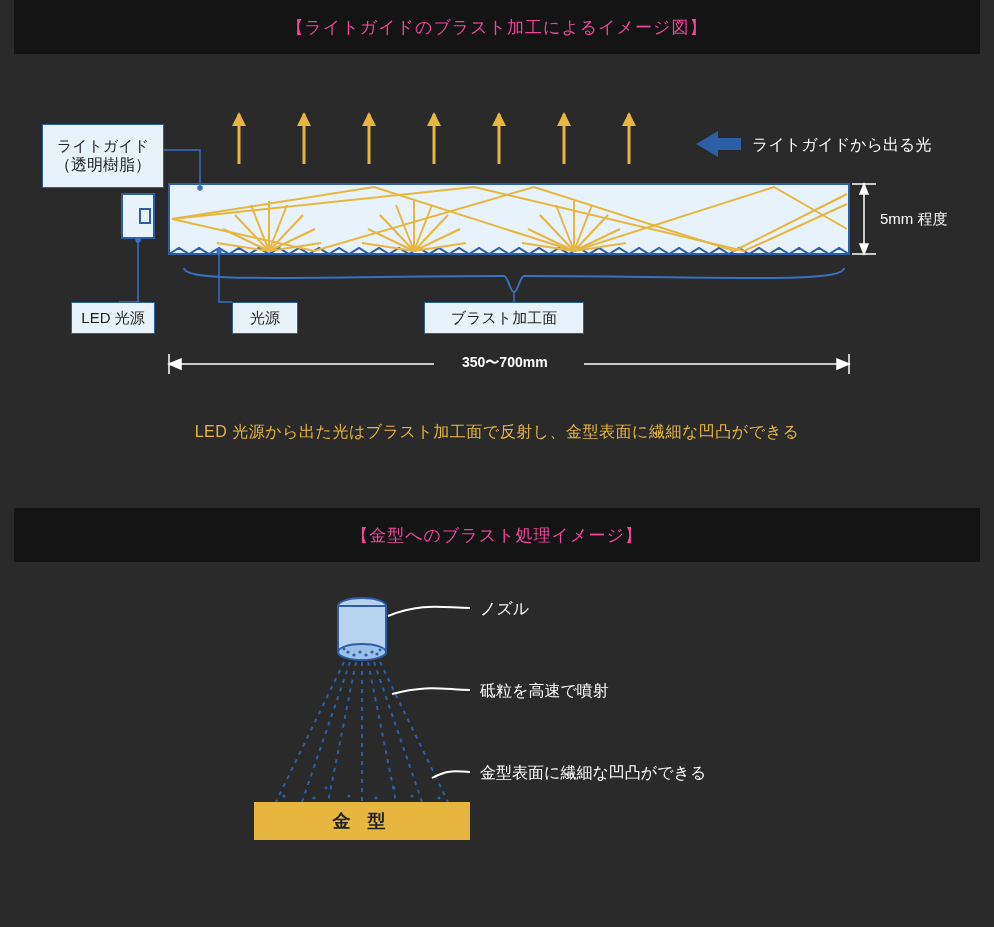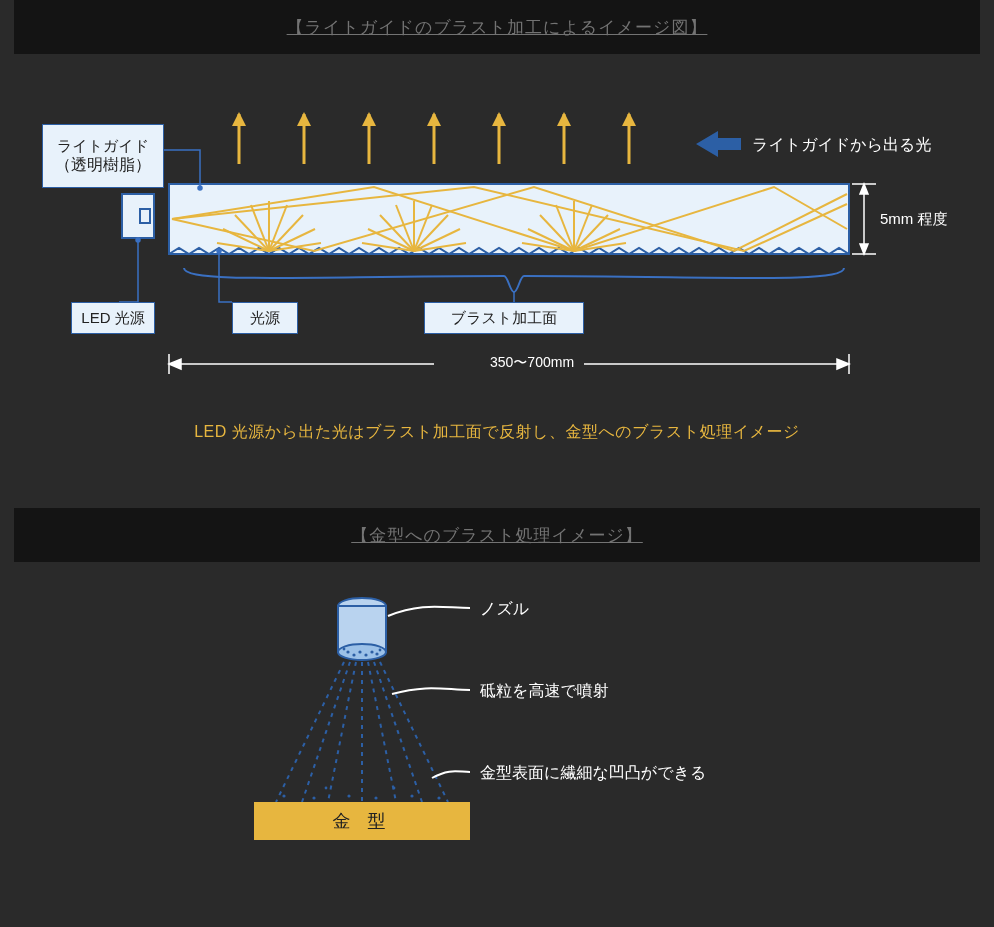"【ライトガイドのブラスト加工によるイメージ図】" .titlebar { color: #737373 -> #ec4899; text-decoration: underline -> none }
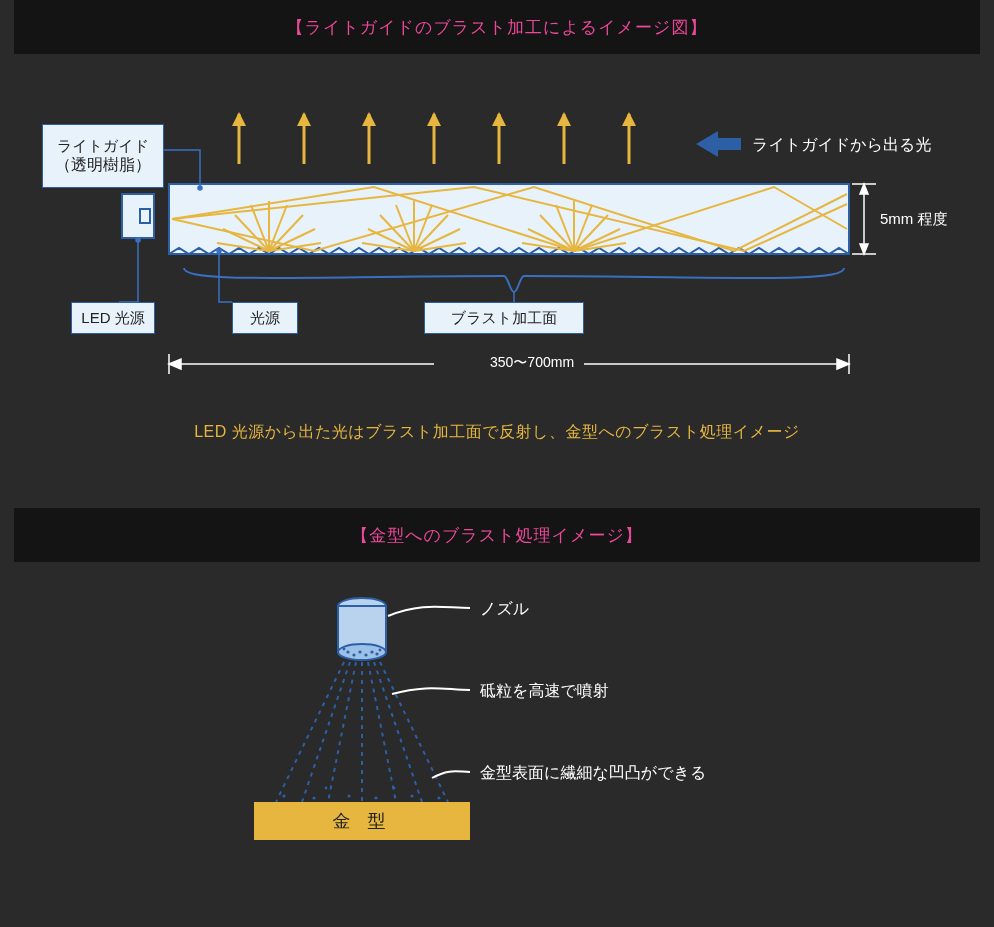"350〜700mm" div.dim-label { font-weight: none -> bold; left: 476px -> 448px }
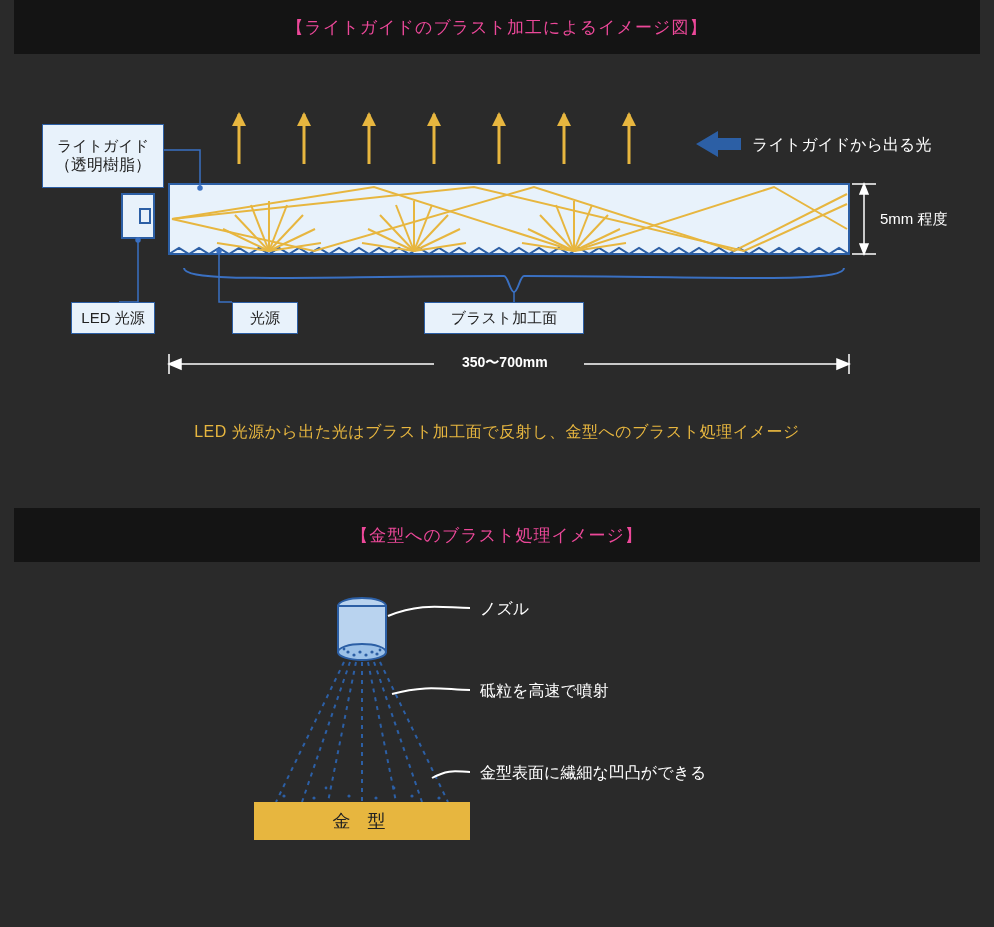"LED 光源から出た光はブラスト加工面で反射し、金型へのブラスト処理イメージ" div.caption { text: へのブラスト処理イメージ -> 表面に繊細な凹凸ができる }
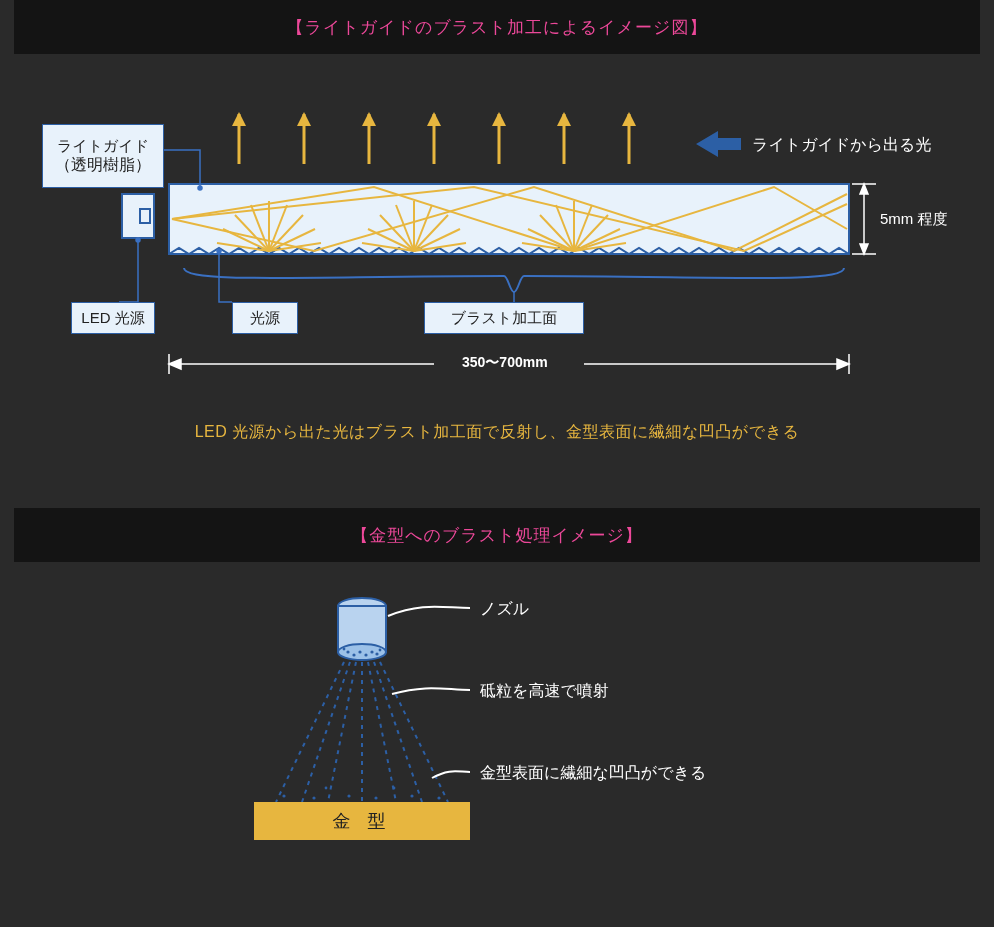"金 型" .mold { font-weight: 400 -> 700 }
